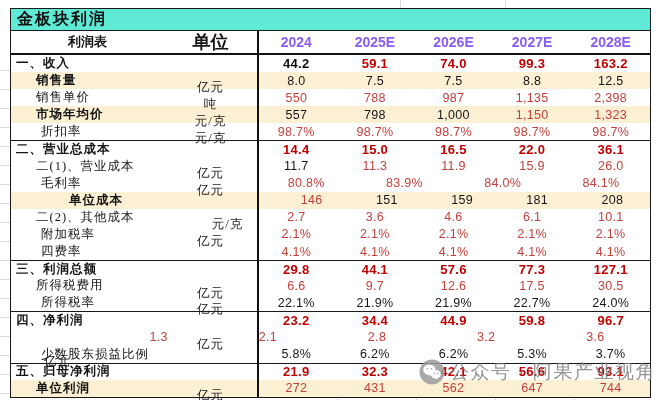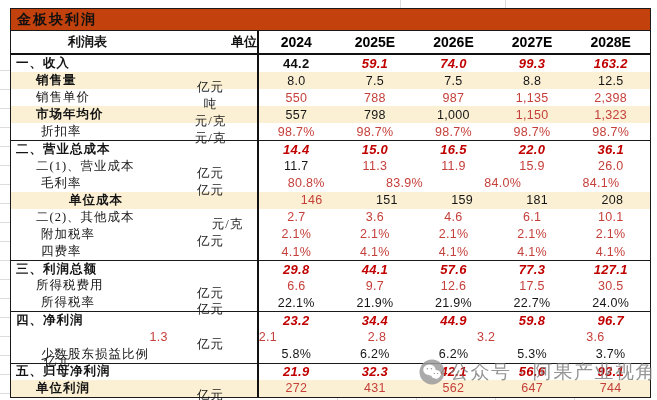"金板块利润" .titlebar { background: #c2410c -> #5eead4; font-size: 14px -> 16px }
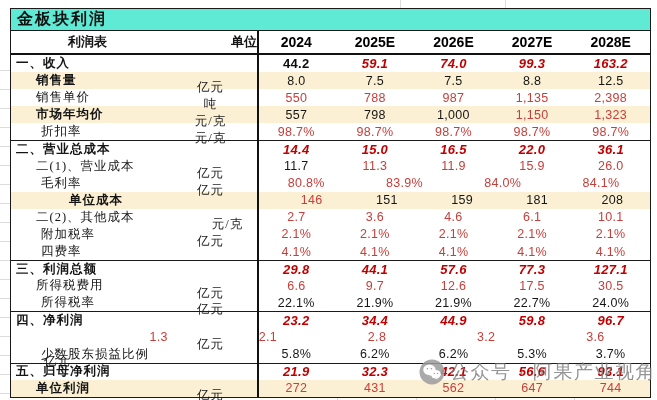"单位" .hcu { font-size: 13px -> 18px; text-align: right -> center }
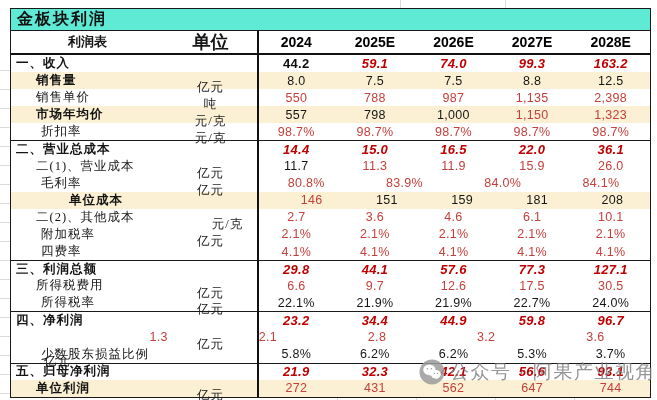"2024" .hy { color: #000000 -> #8b5cf6 }
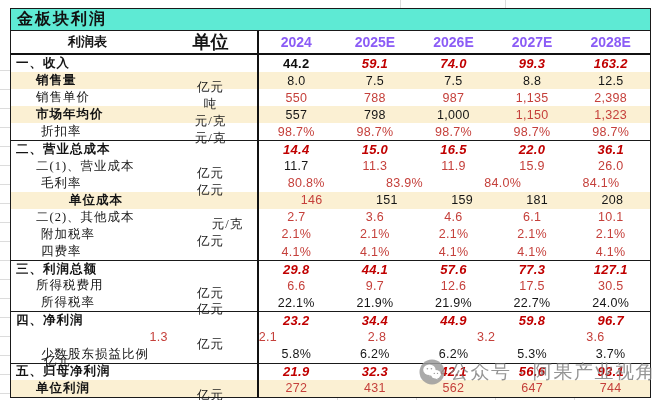"59.1" .vb.vr { font-style: italic -> none }
